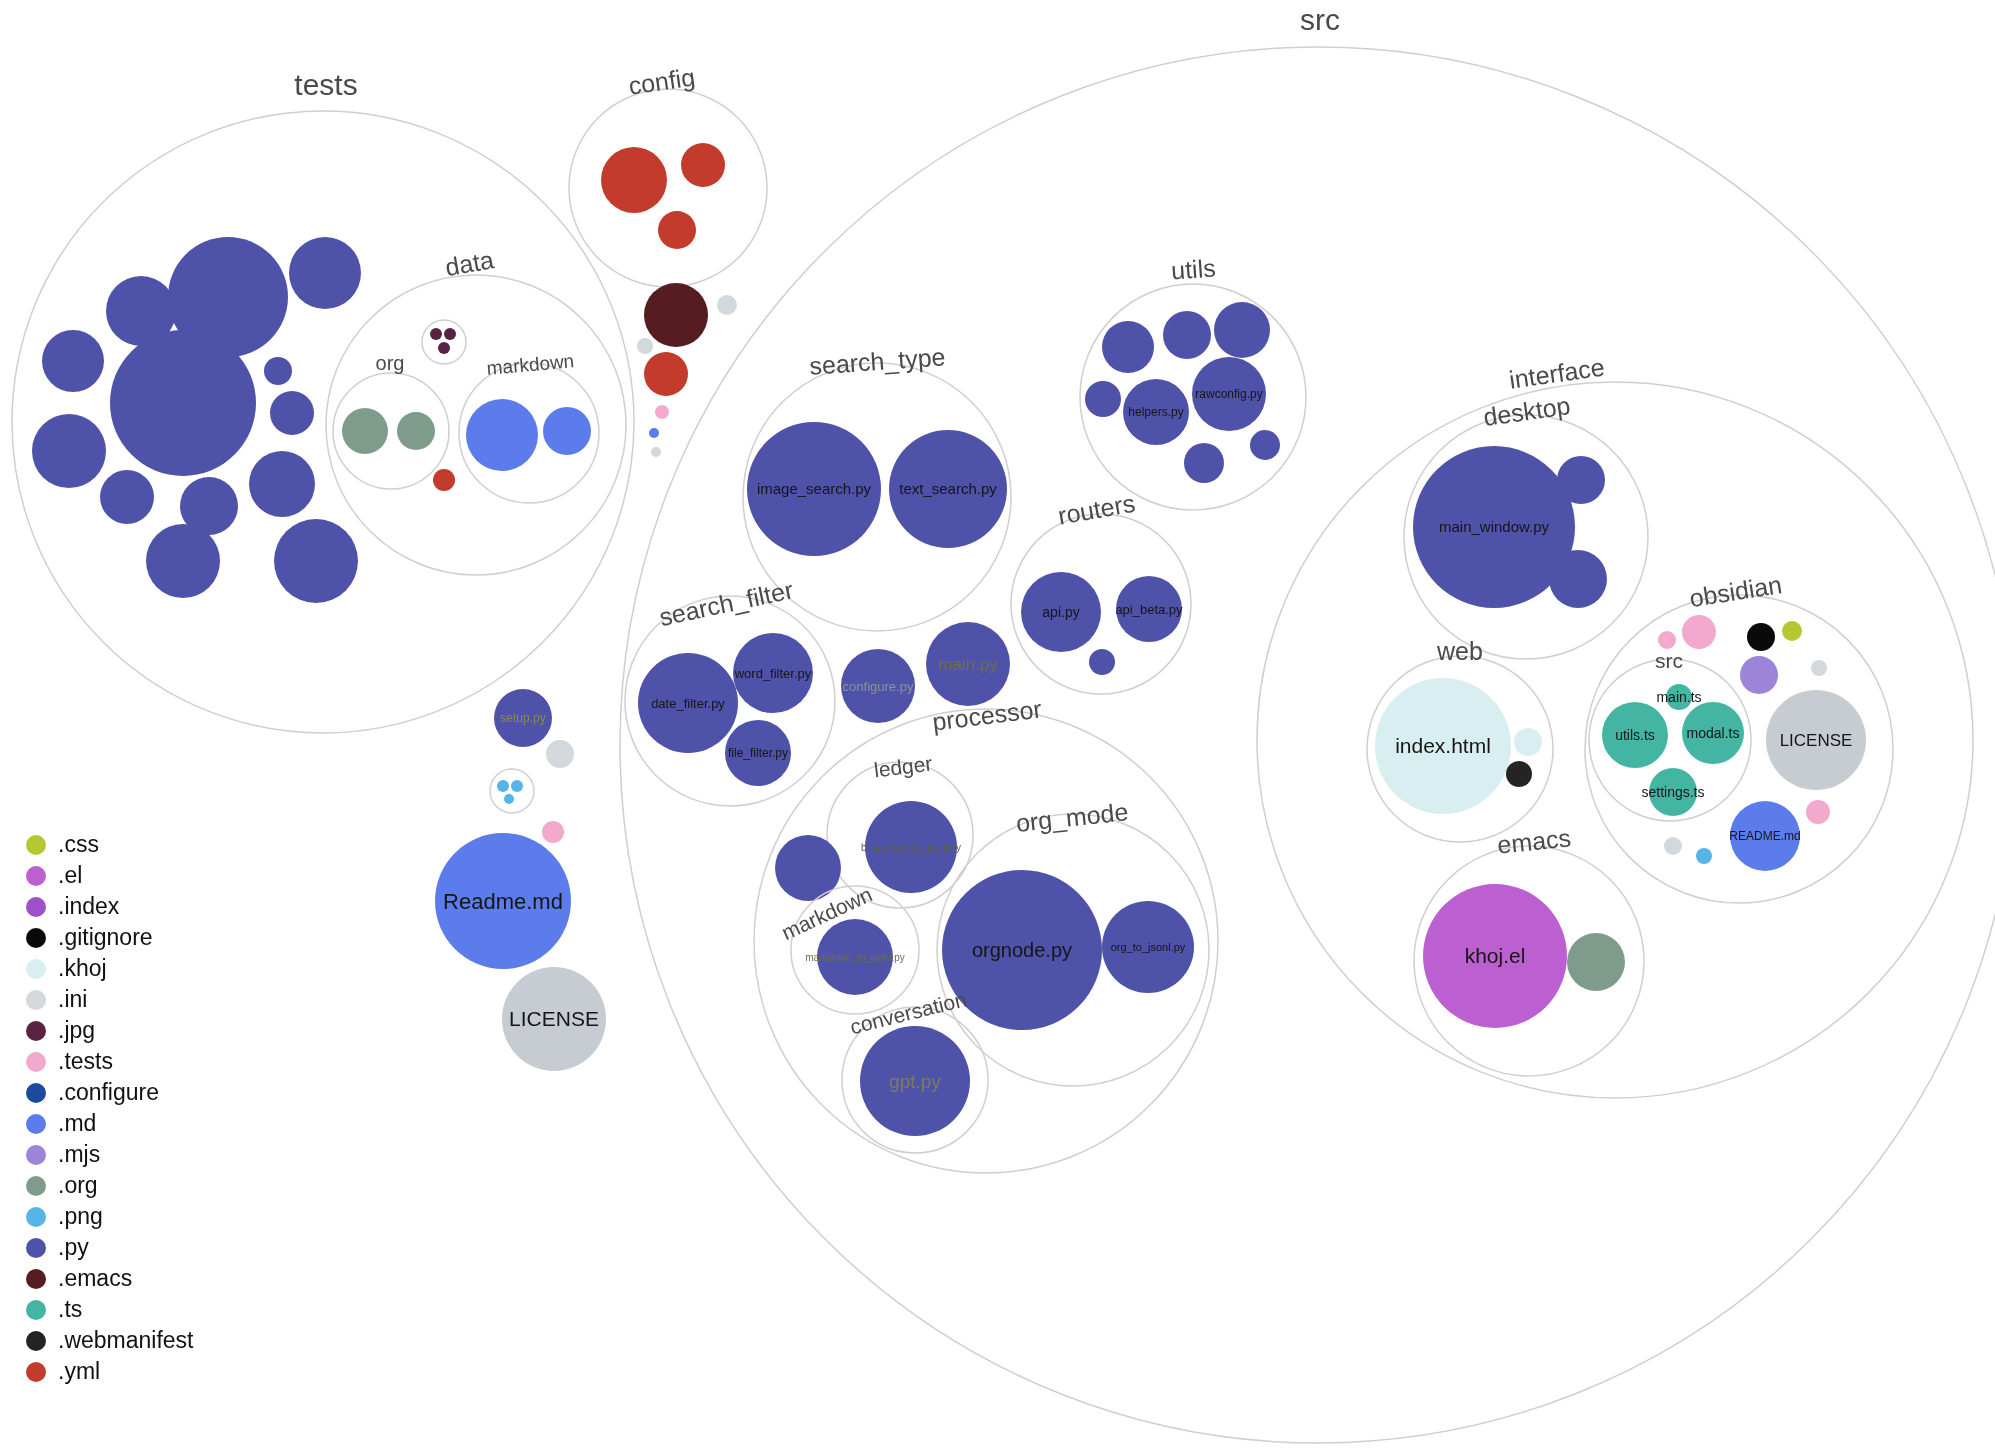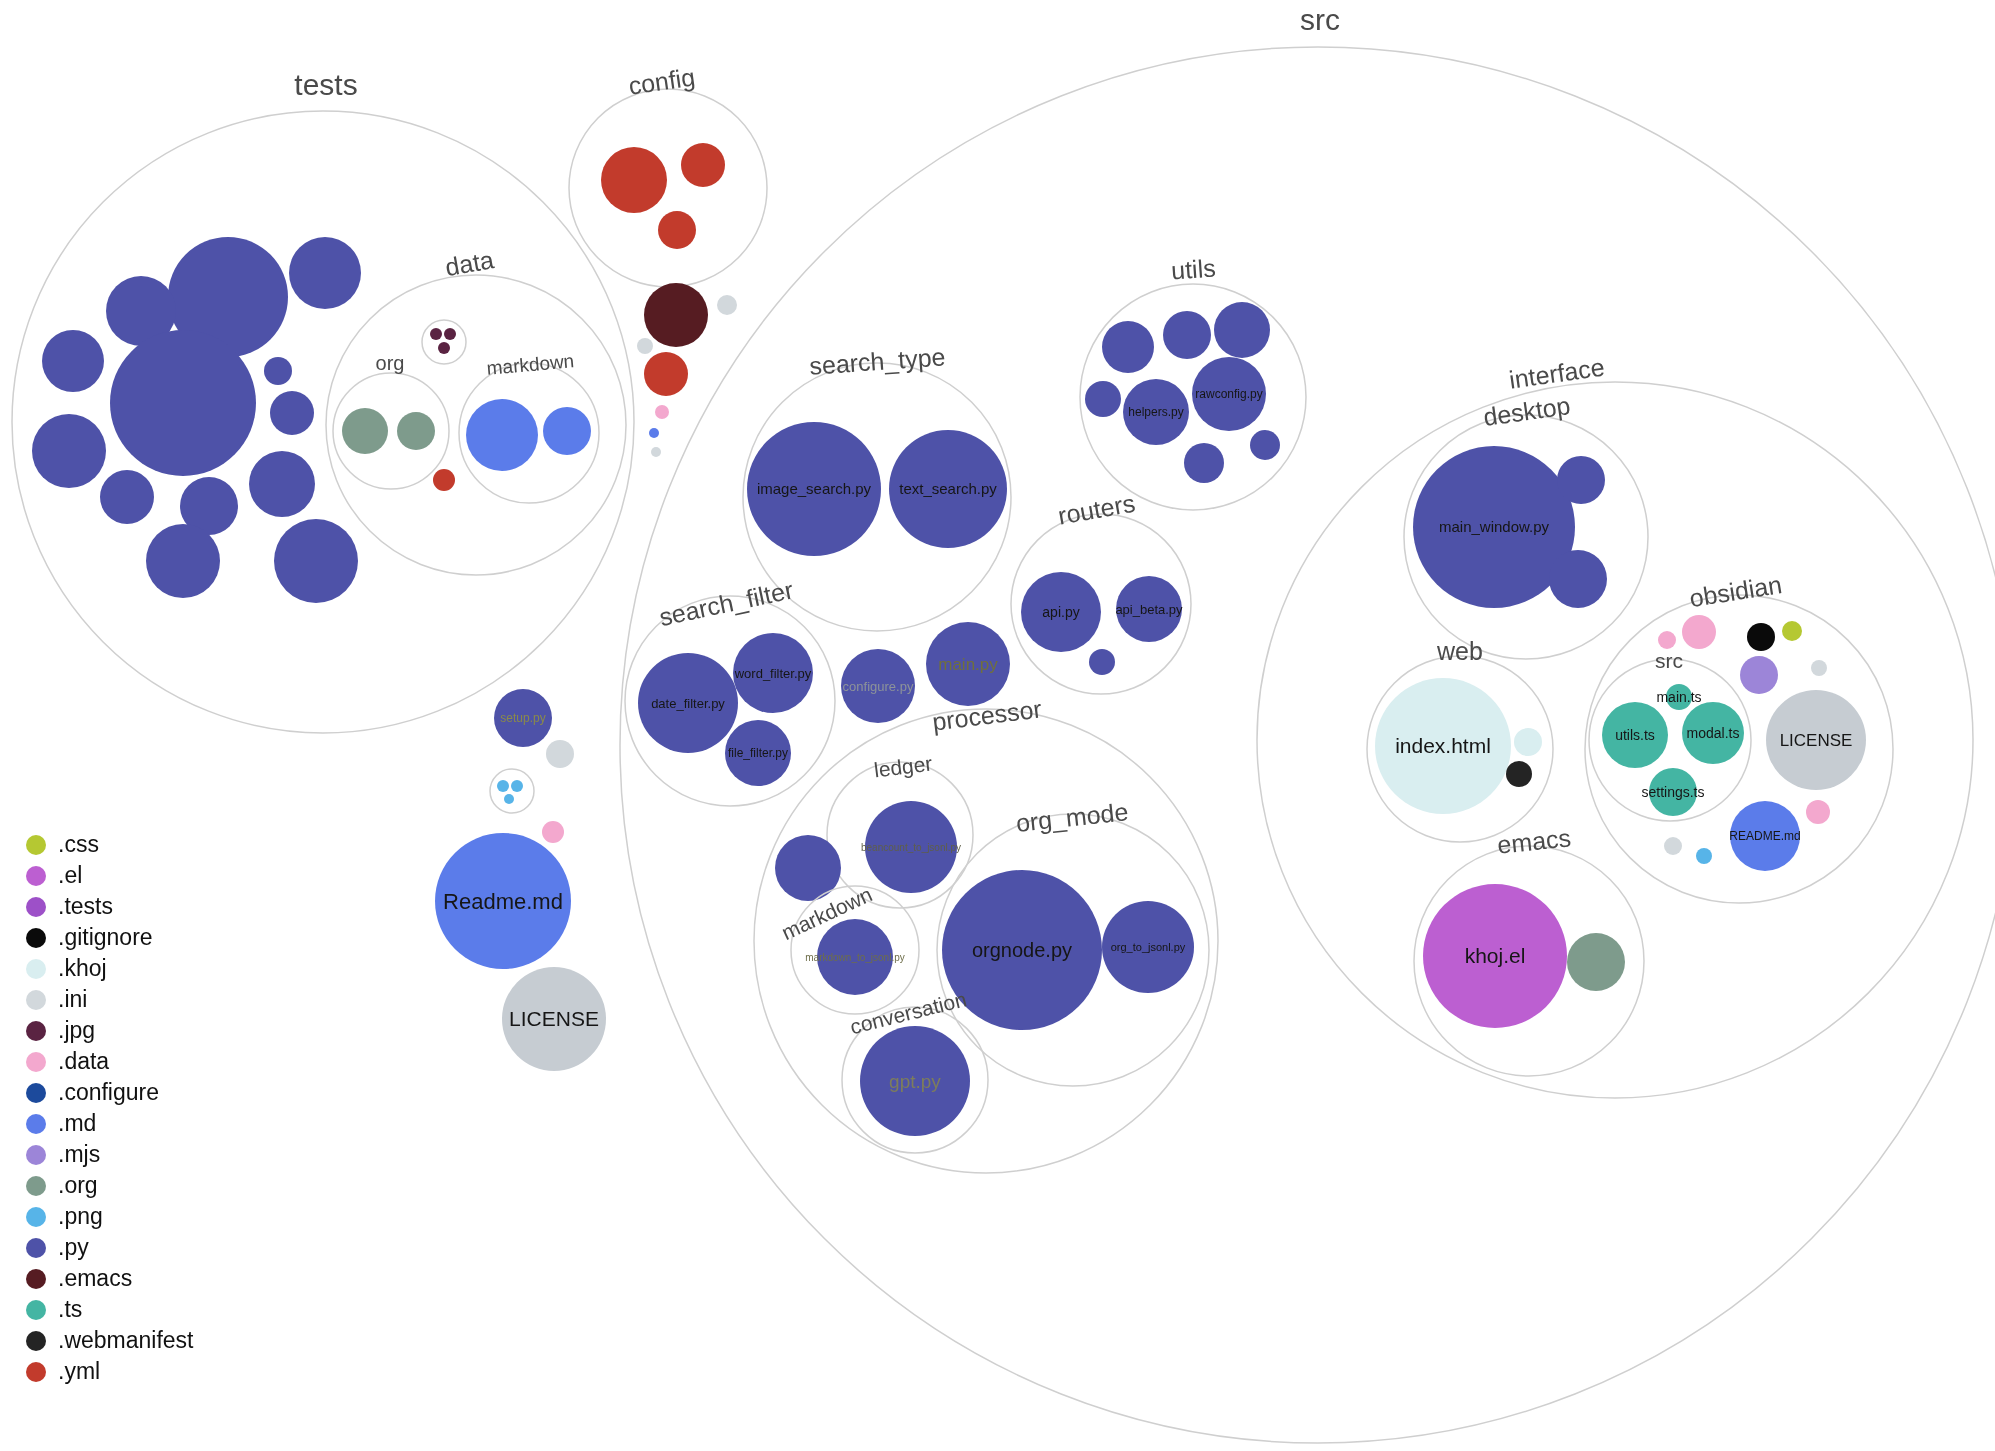".tests" span.legend-label { text: .tests -> .index }
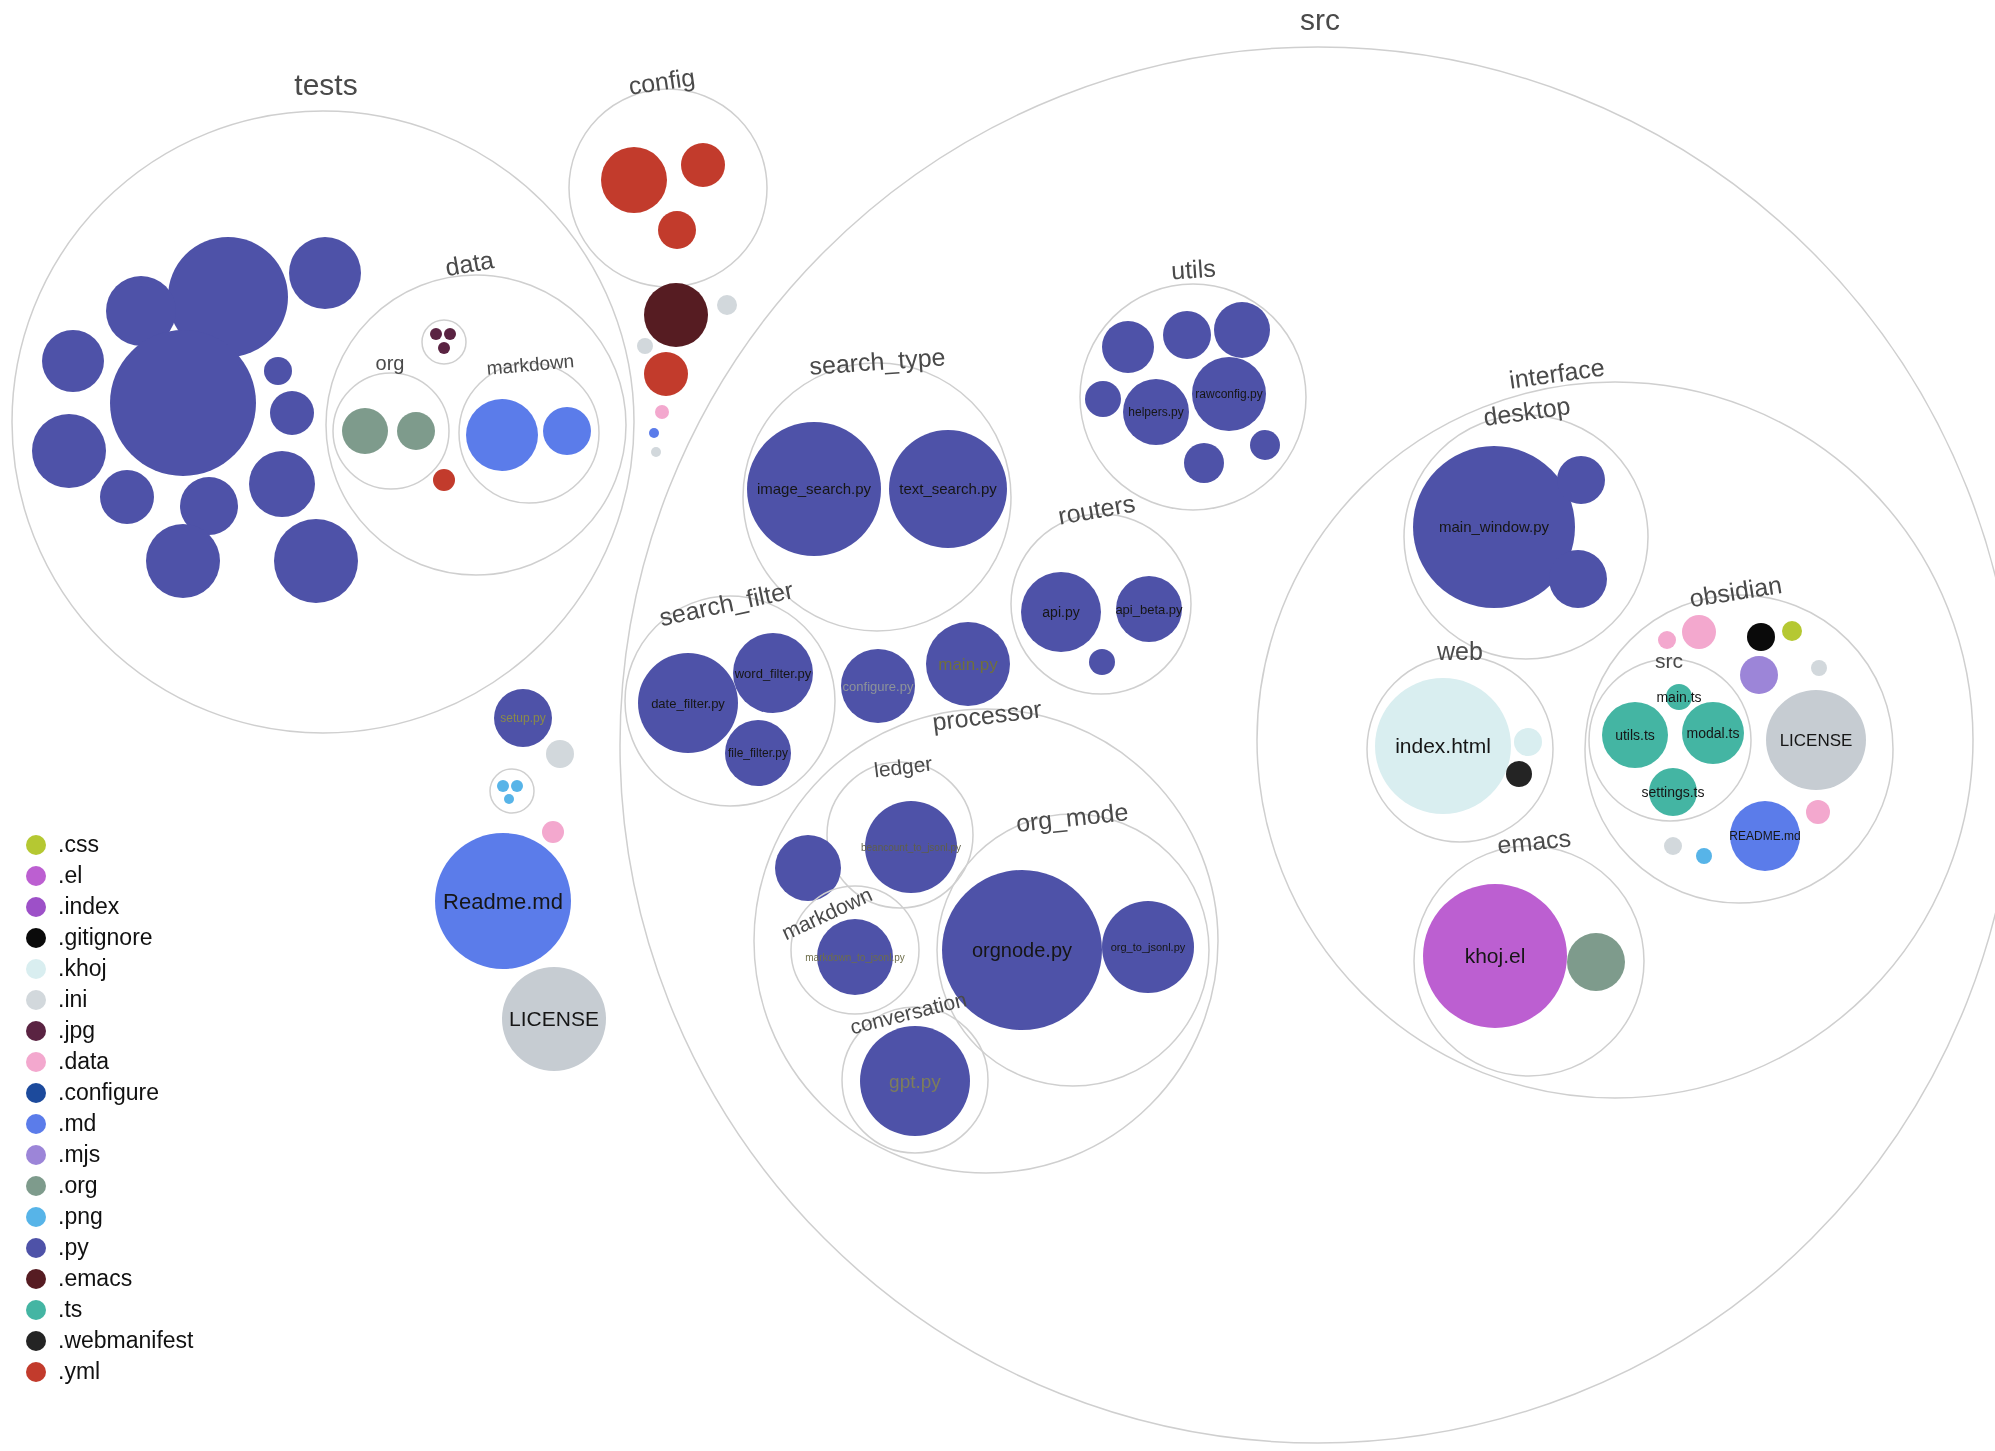".data" span.legend-label { text: .data -> .tests }
